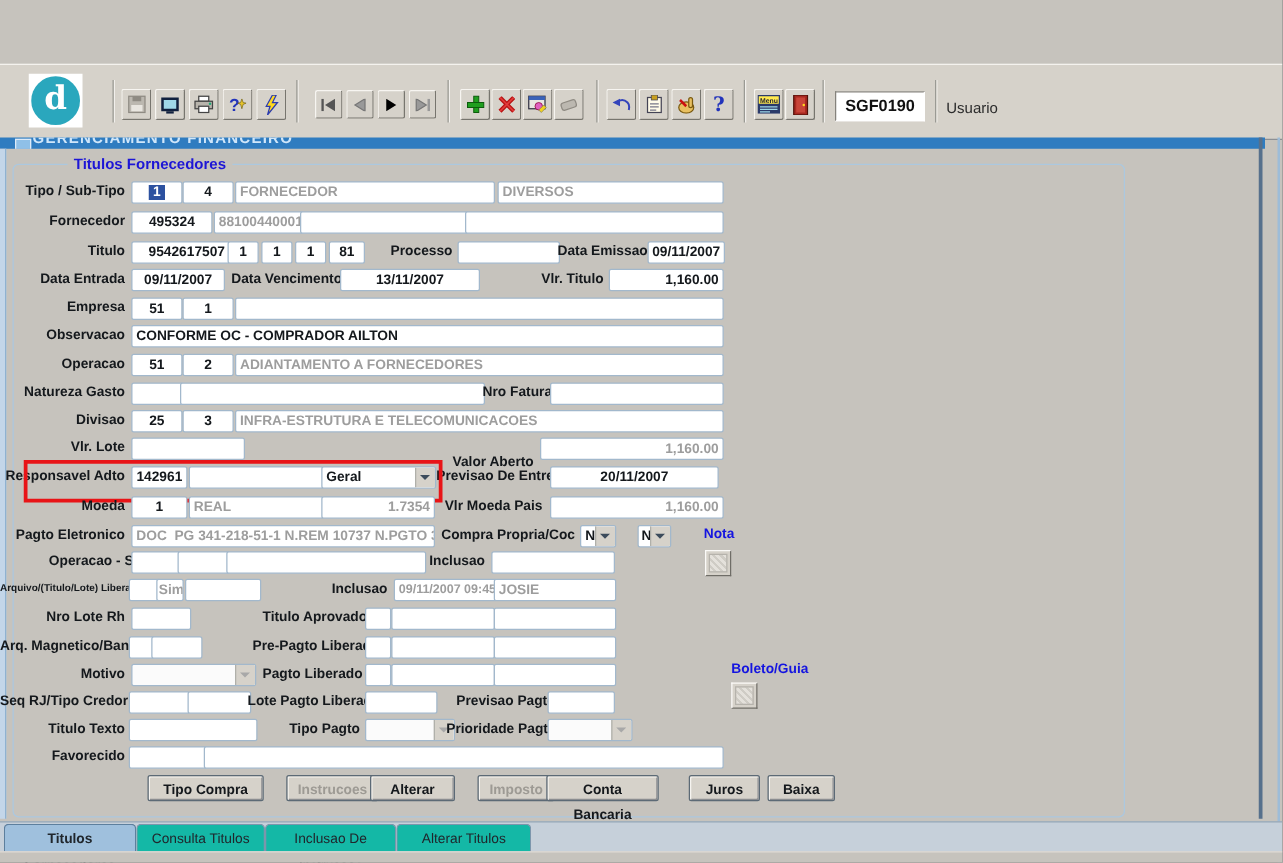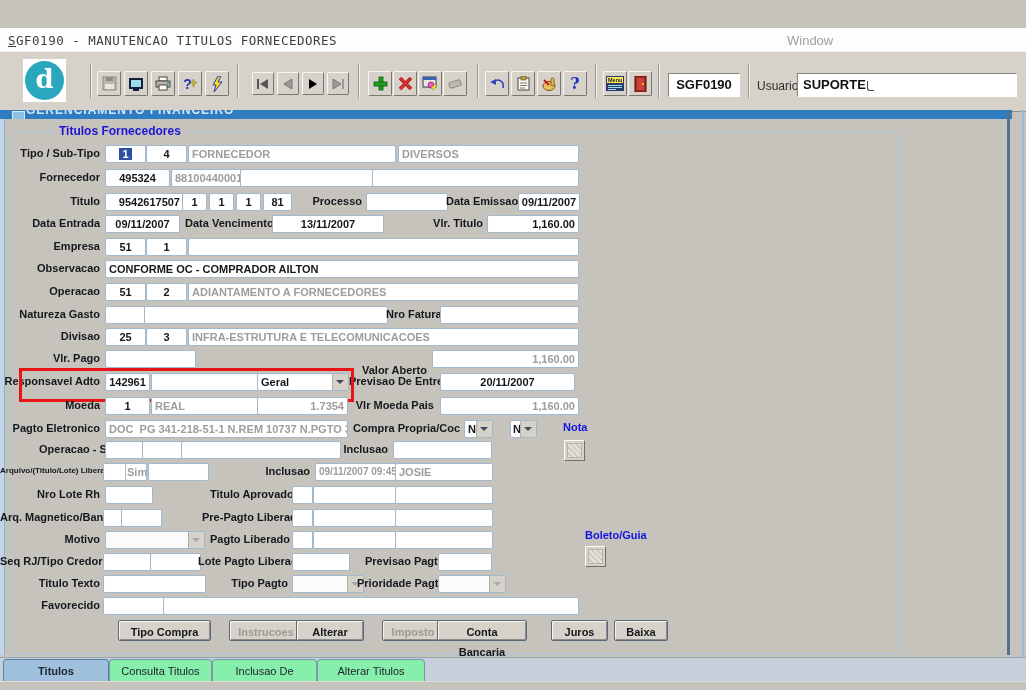"SGF0190 - MANUTENCAO TITULOS" div.abs { html: <div> <span>SGF0190 - MANUTENCAO TITULOS FORNECEDORES</span> <span>Window</span> </div> -> none }
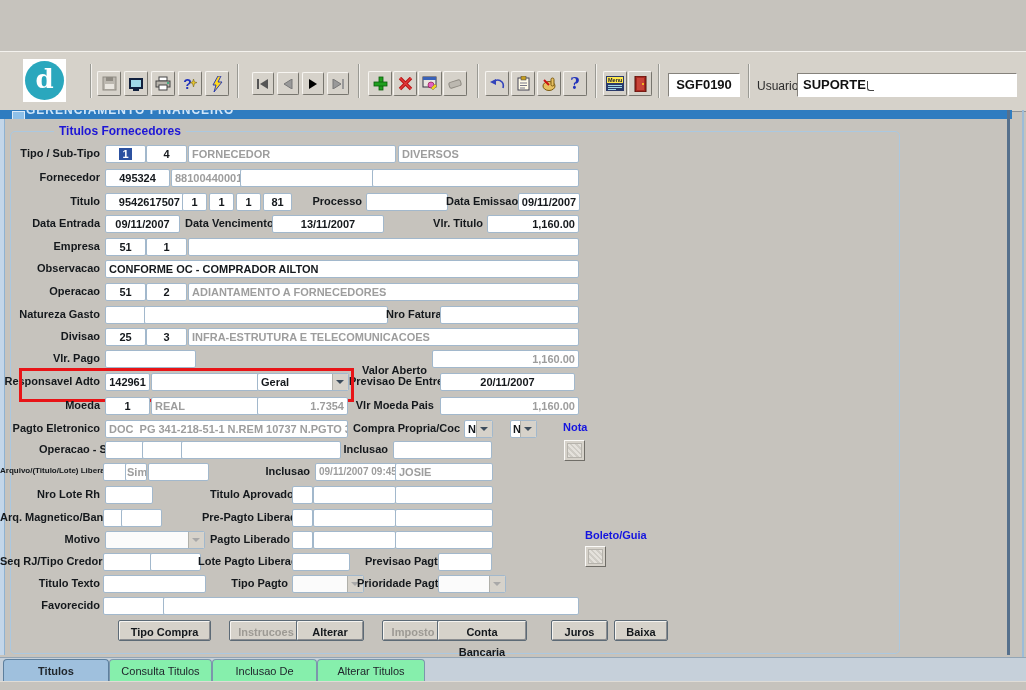"SUPORTE" div.usrfld { html: <div><span>SUPORTE</span><span></span></div> -> none }
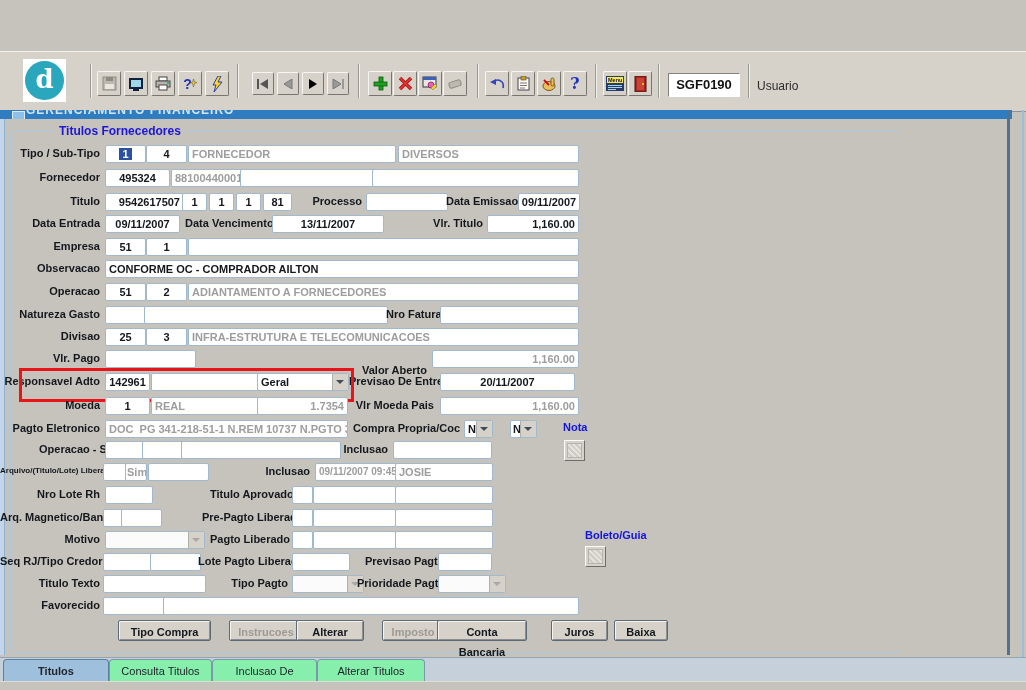"Vlr. Pago" div.lbl { text: Pago -> Lote }
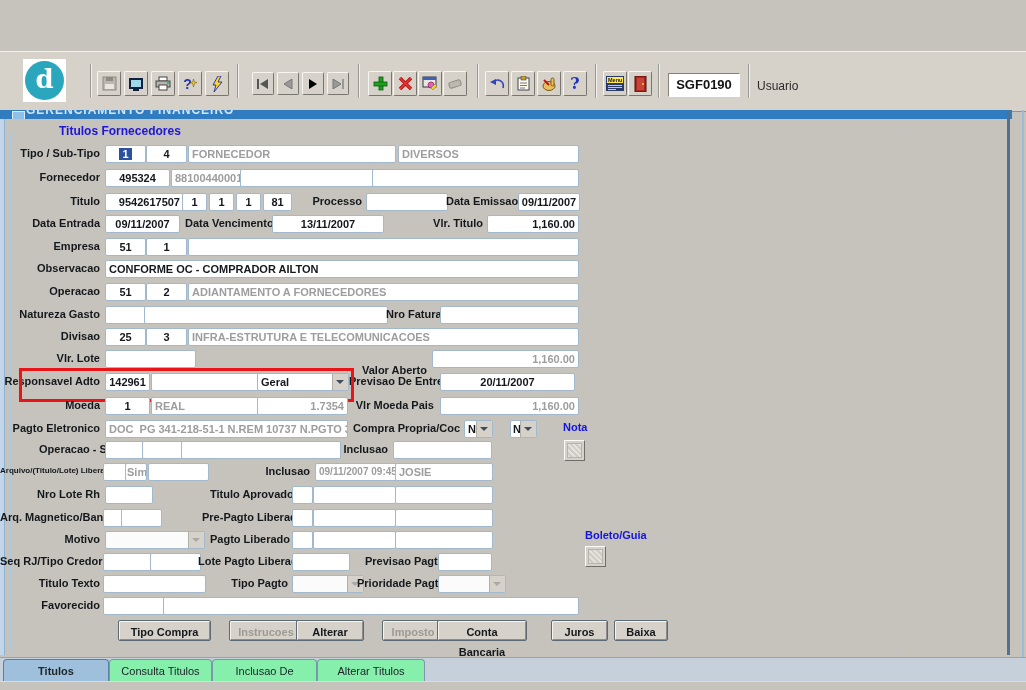"Consulta Titulos" .tab { background: #86efac -> #14b8a6 }
